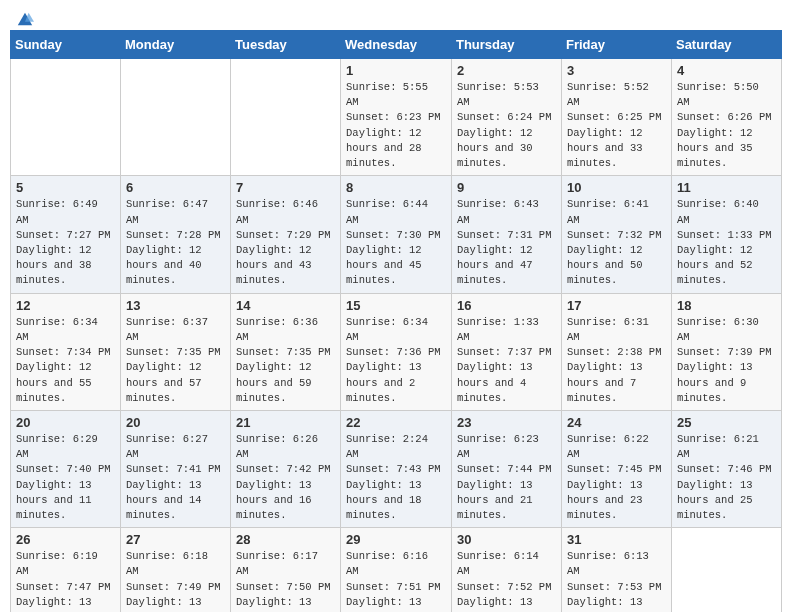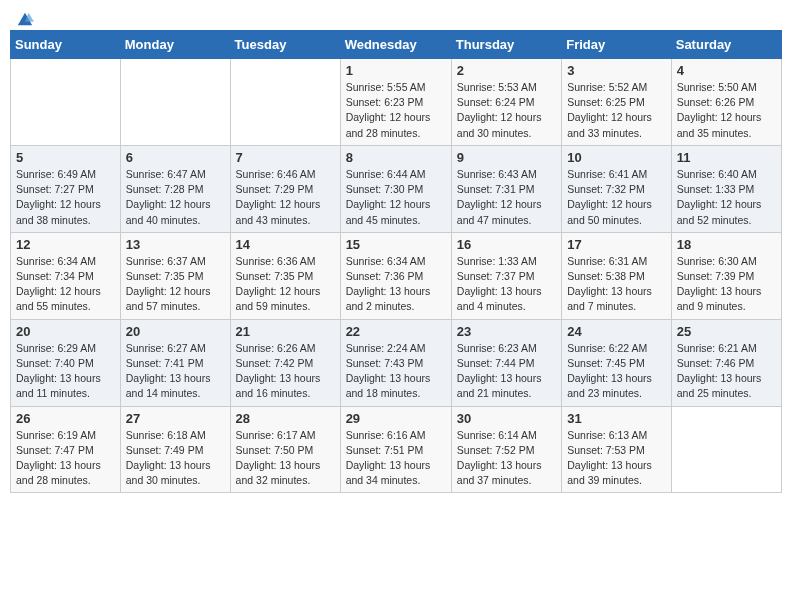"Sunrise: 5:55 AM" .day-info { font-family: none -> Liberation Mono, monospace }
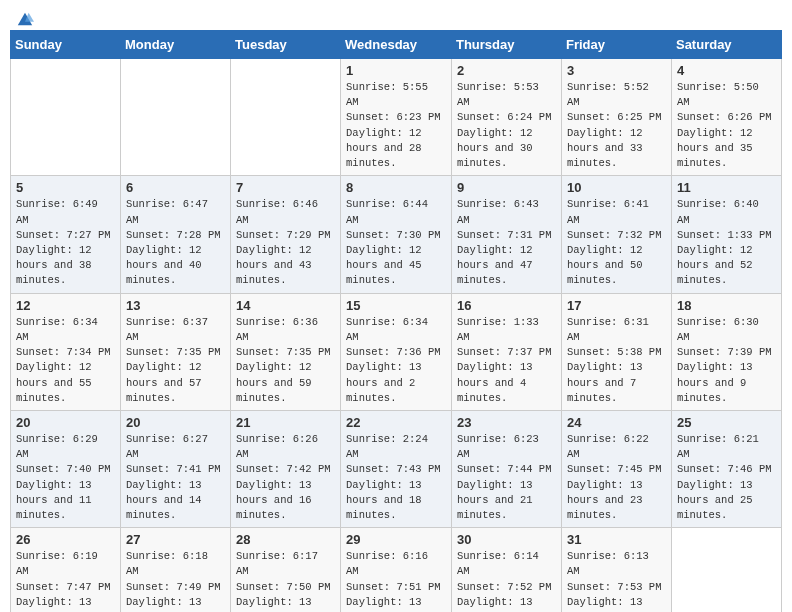"Sunset: 5:38 PM" span { text: 5:38 -> 2:38 }
